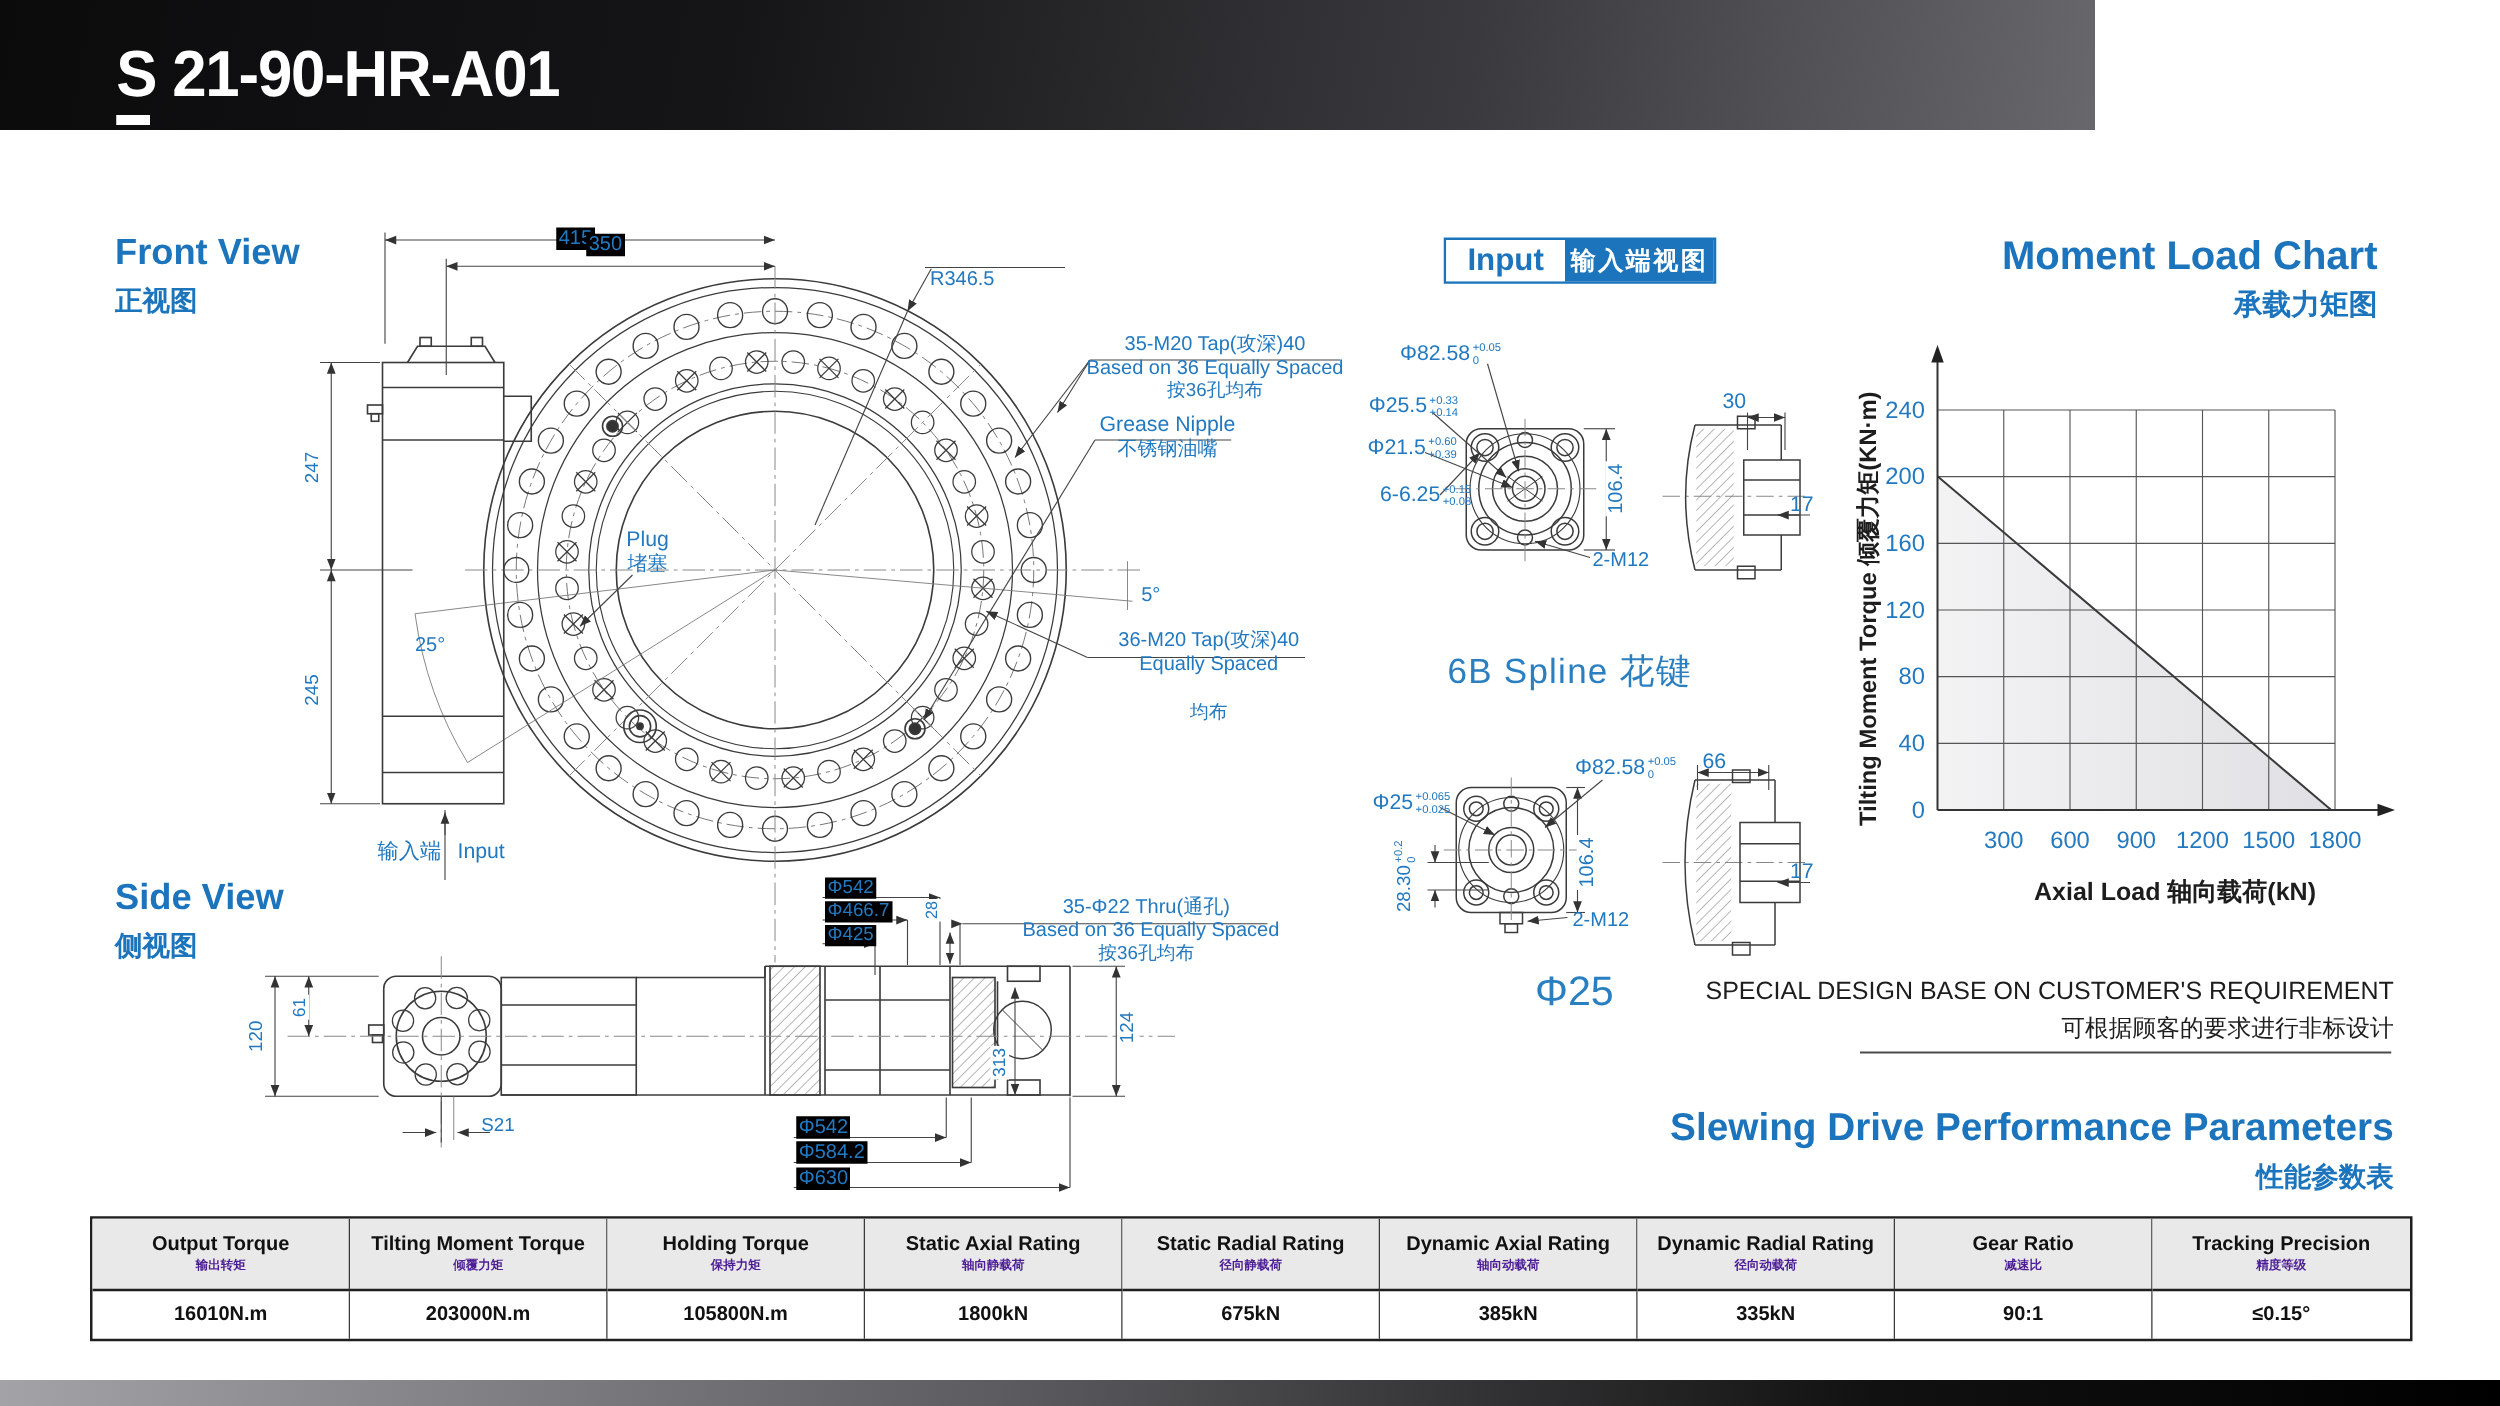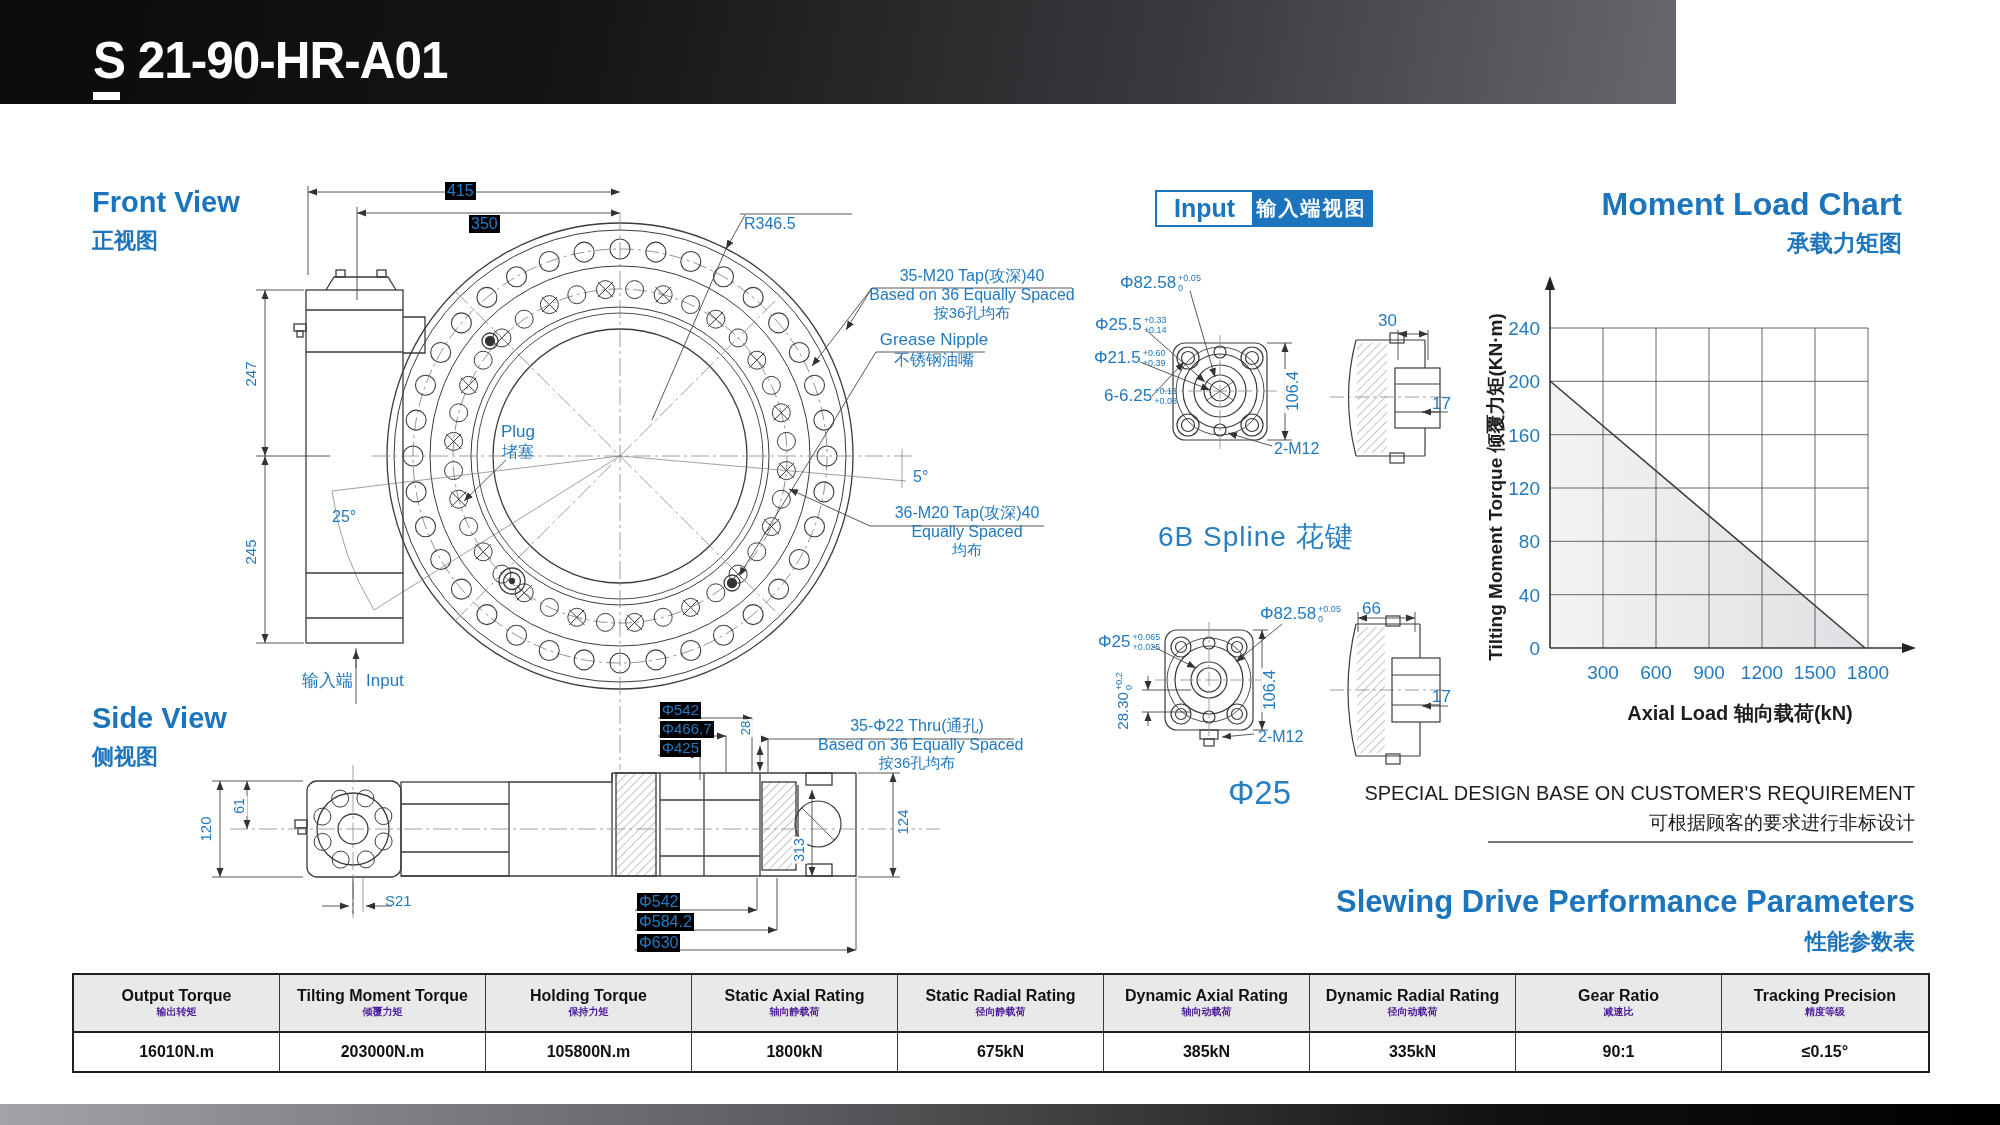"350" div.dlab { top: 215px -> 187px }
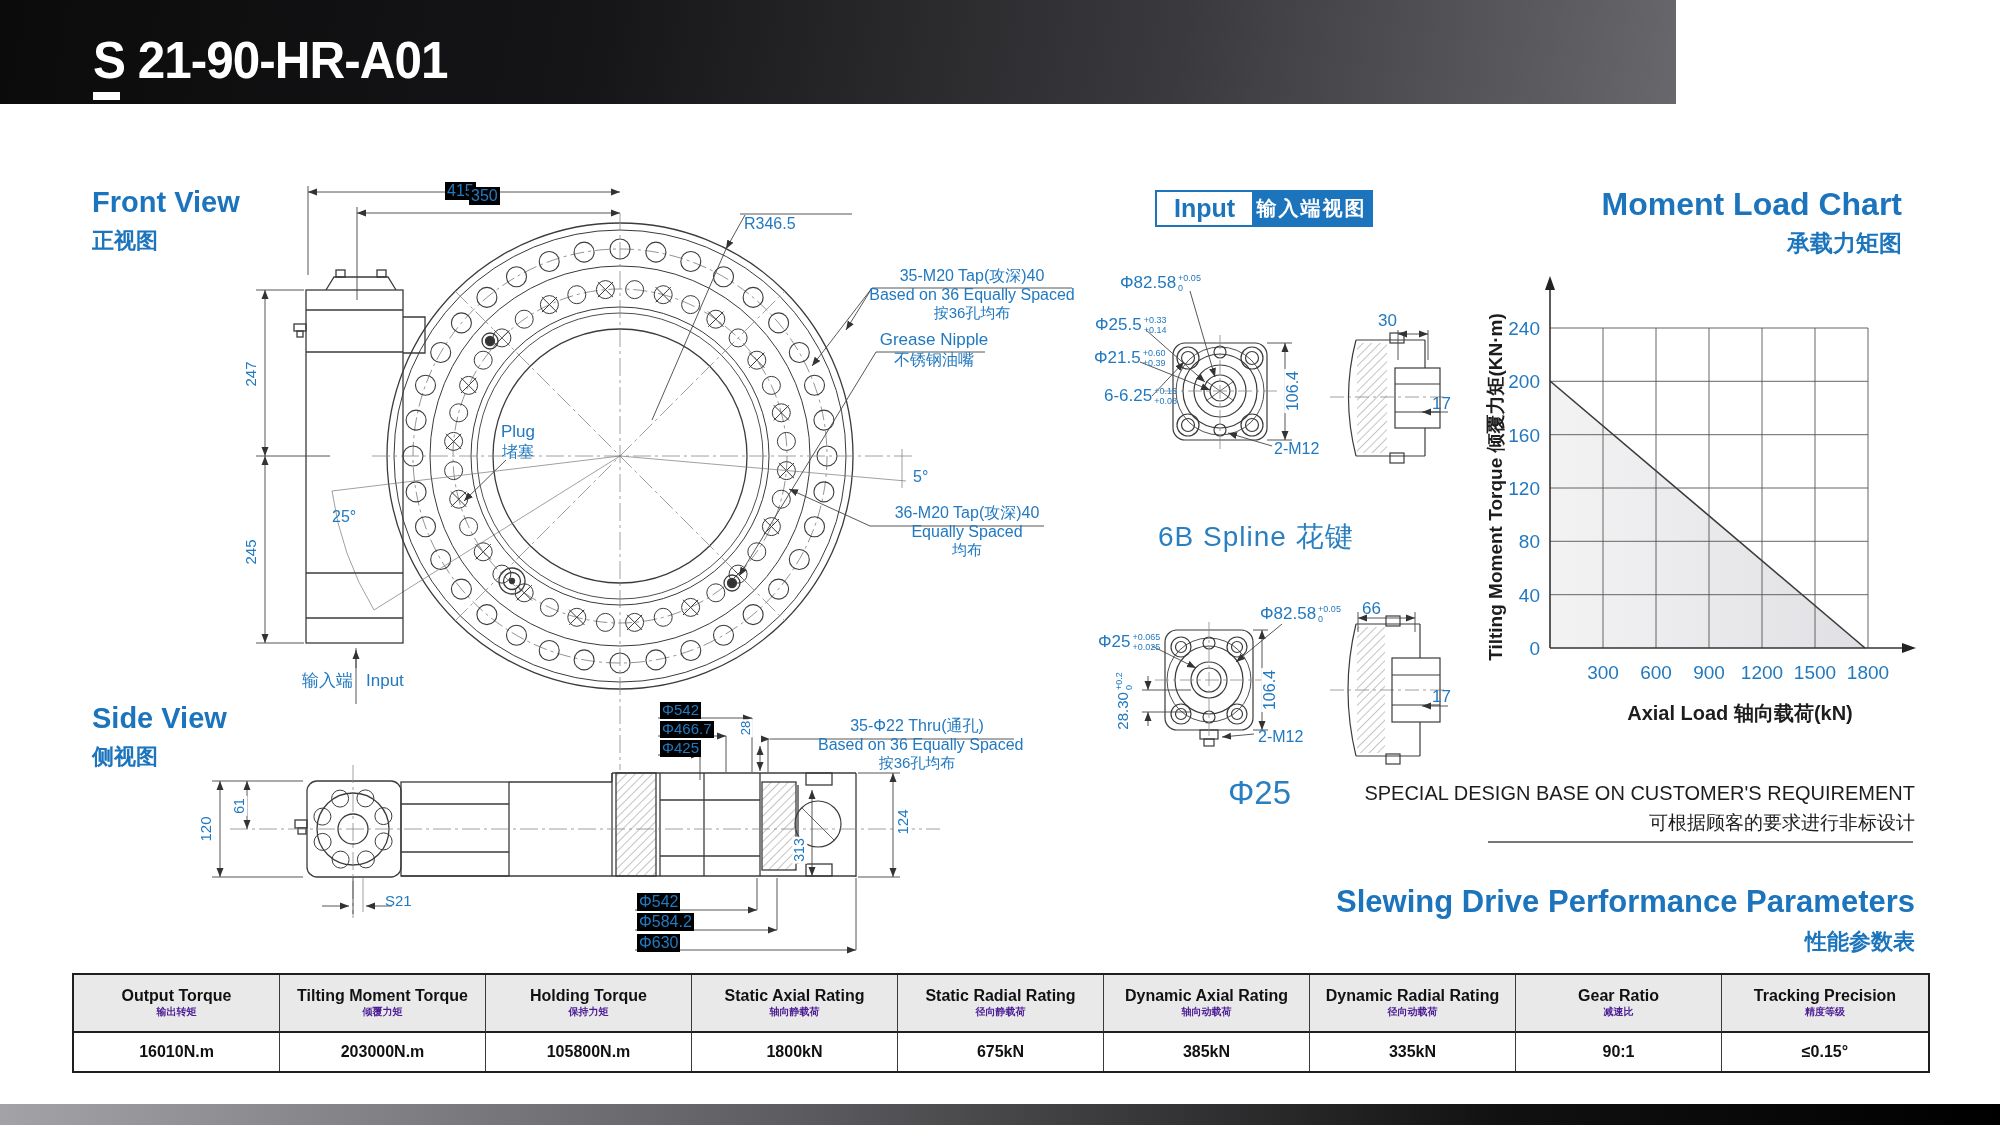"均布" div { margin-top: none -> 20px }
